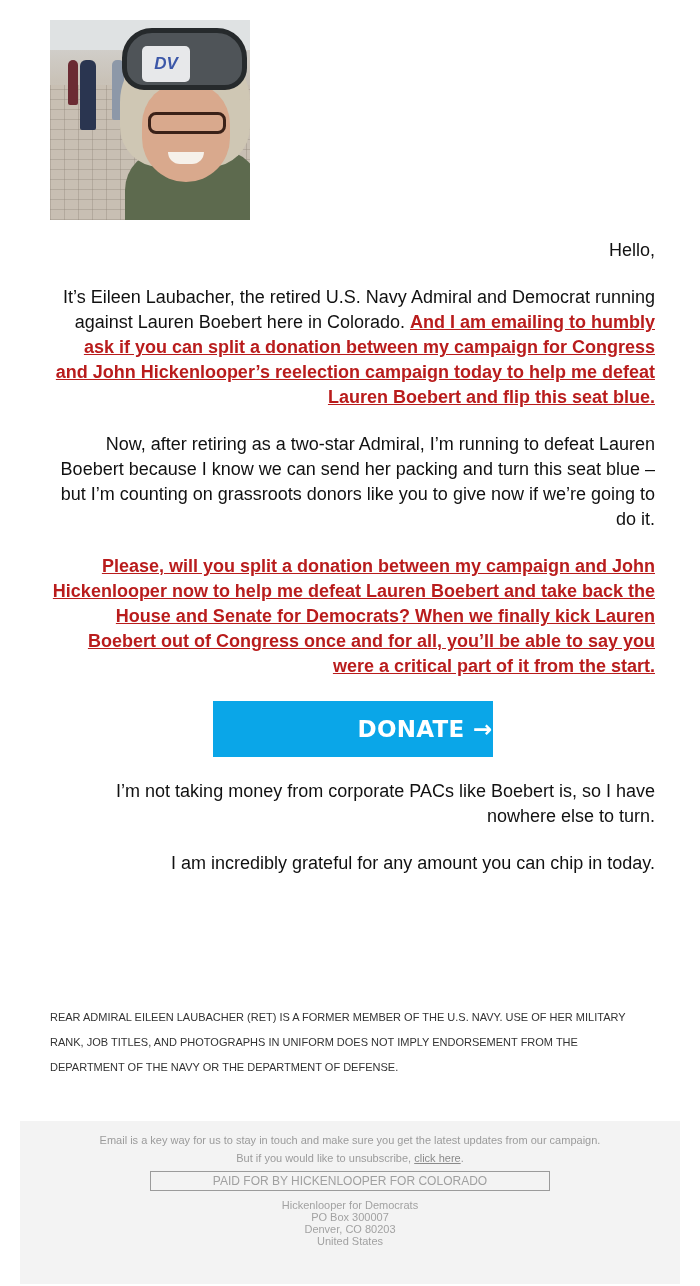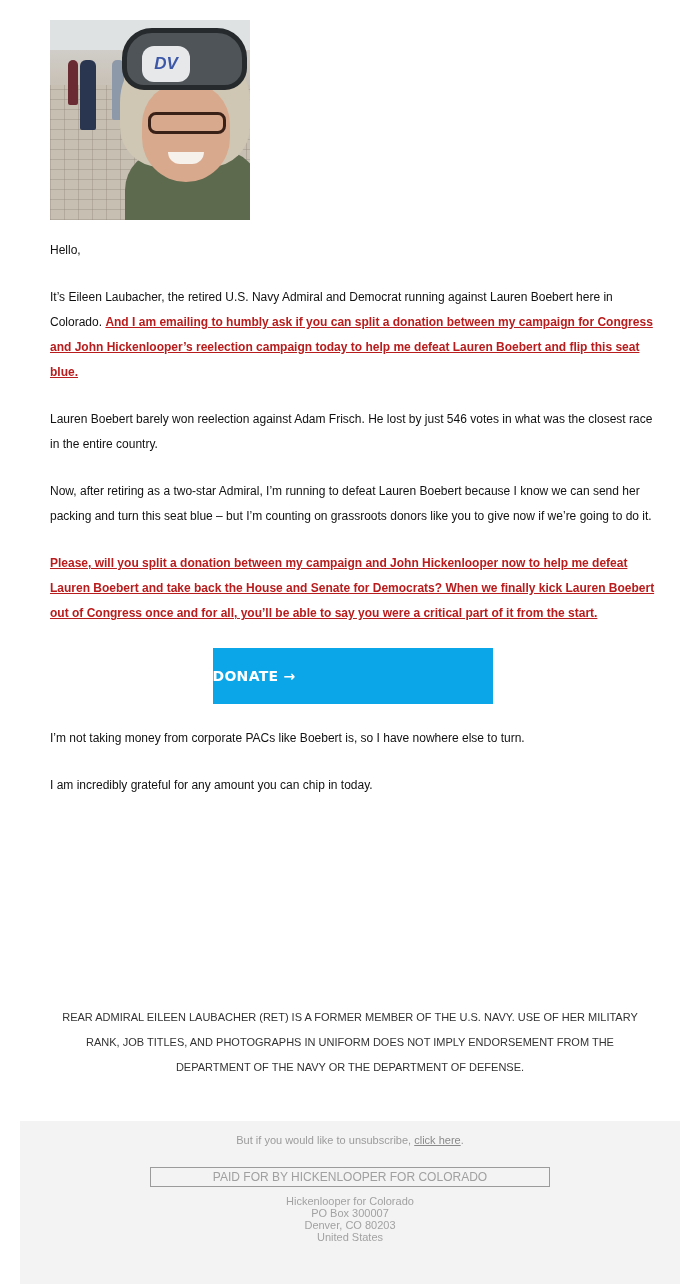"DV" .photo .goggle-patch { border-radius: 12px -> 5px }
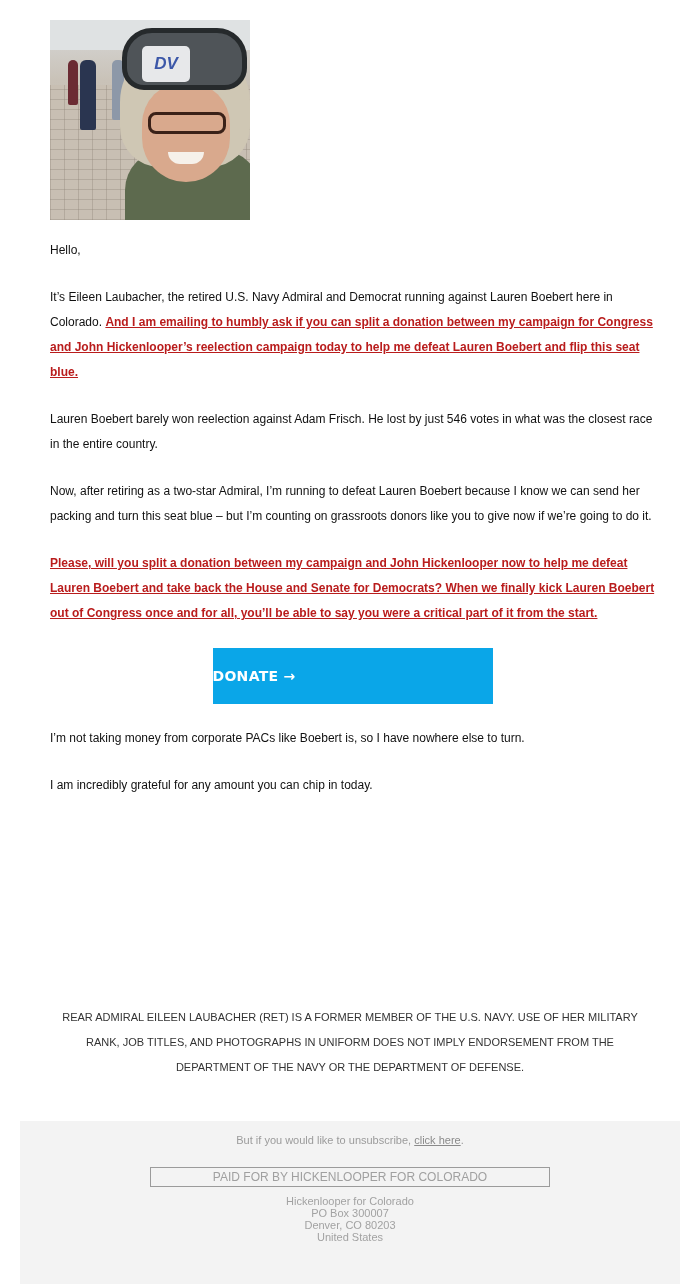"Hello," p.para { font-size: 12px -> 18px; text-align: none -> right }
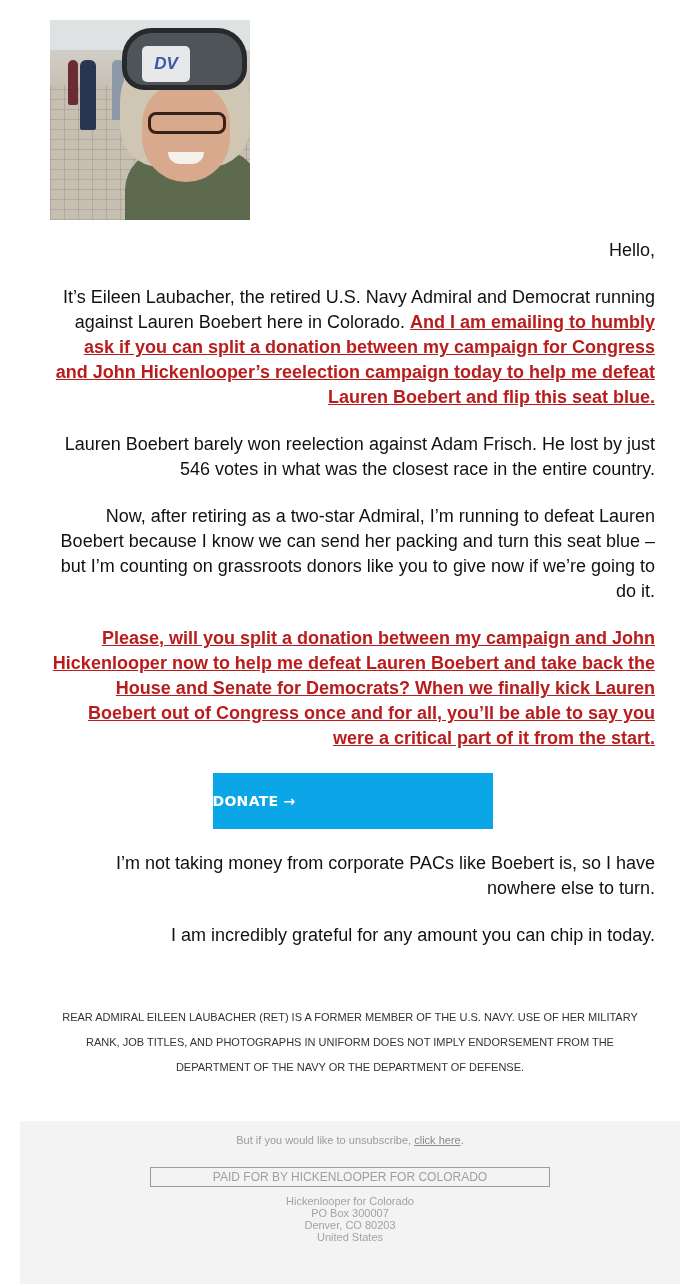"Lauren Boebert barely won reelection" p.para { html: <p>Lauren Boebert barely won reelection against Adam Frisch. He lost by just 546 votes in what was the closest race in the entire country.</p> -> none }
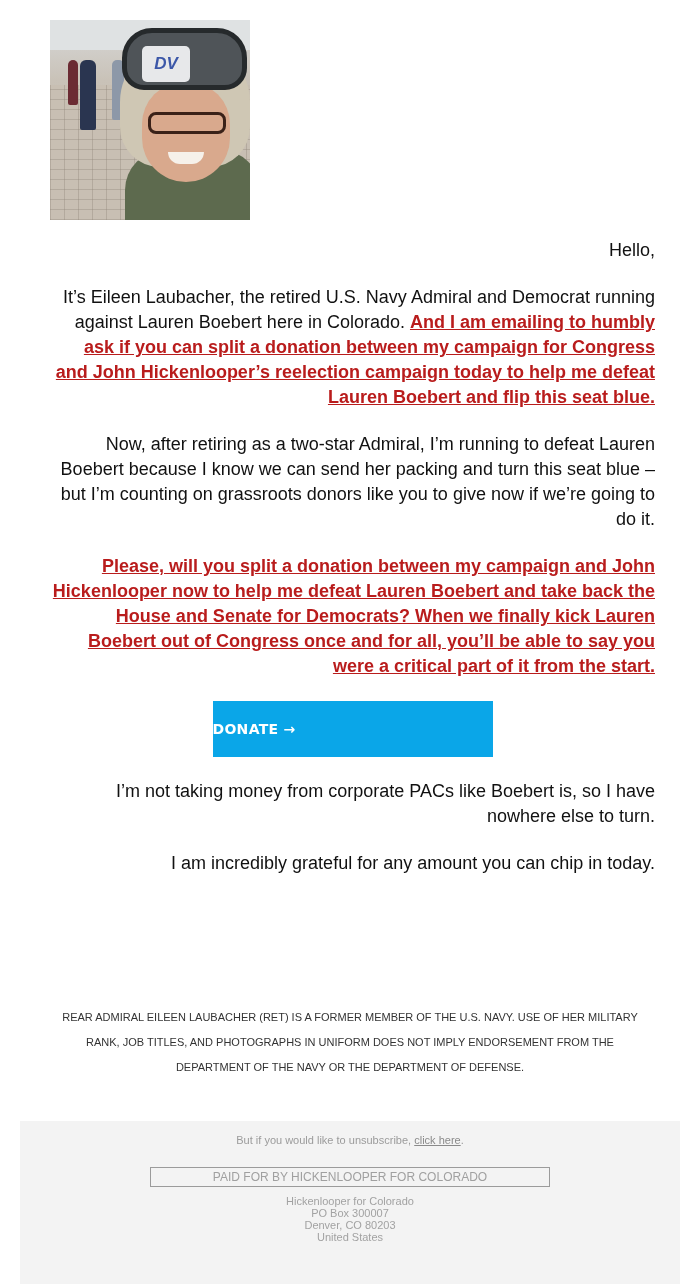"DONATE →" .donate-btn { font-size: 14px -> 23px; text-align: left -> right }
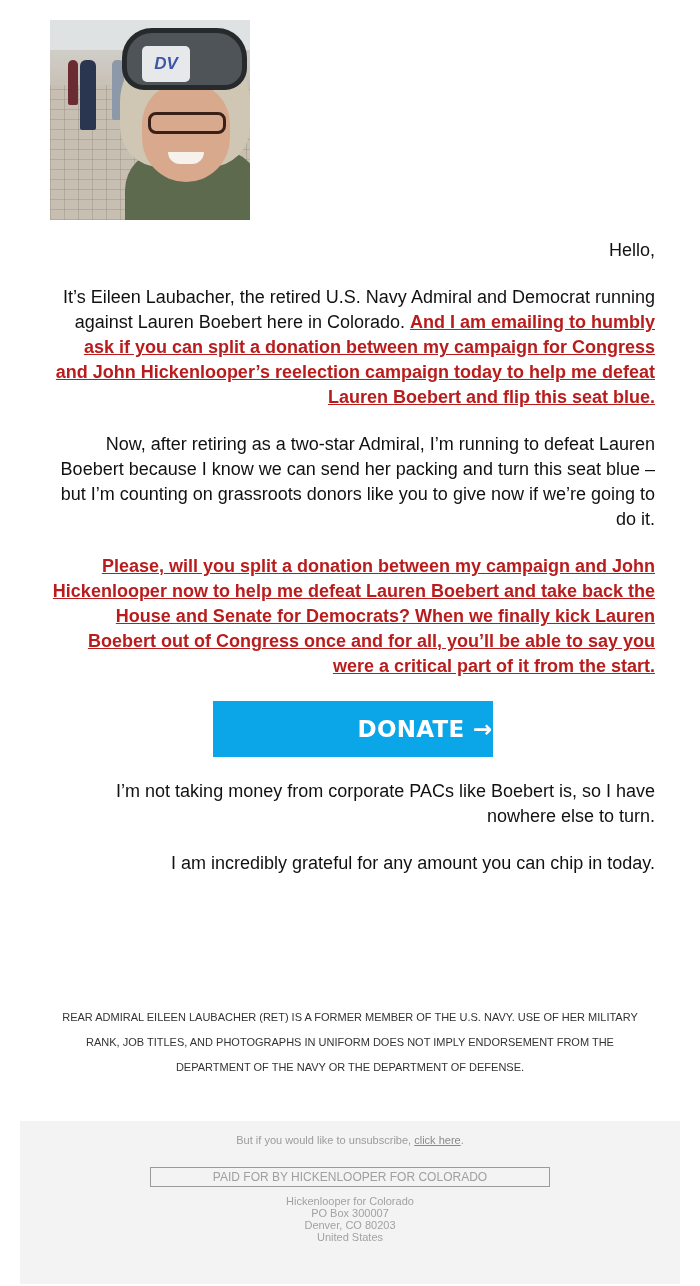"REAR ADMIRAL EILEEN LAUBACHER (RET)" .disclaimer { text-align: center -> left }
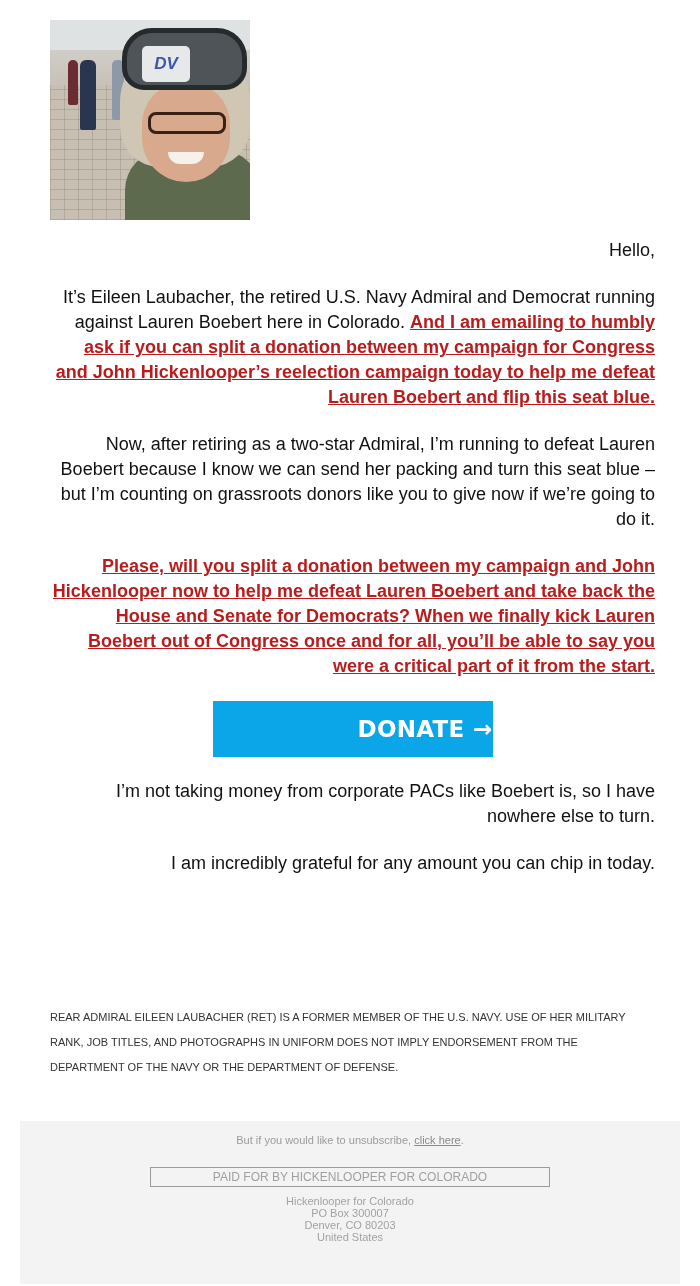"Email is a key way" div { html: none -> <div>Email is a key way for us to stay in touch and make sure you get the latest updates from our campaign.</div> }
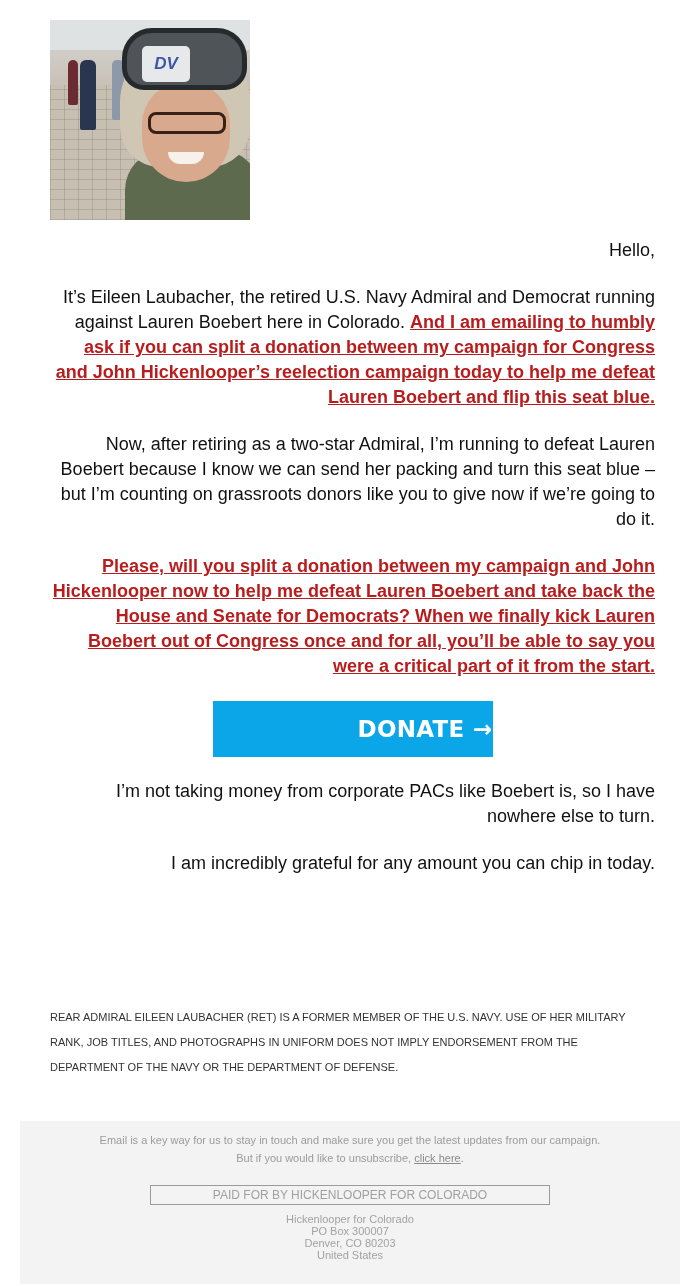"PAID FOR BY HICKENLOOPER FOR" .footer .paid { margin: 18px auto 0 auto -> 4px auto 0 auto }
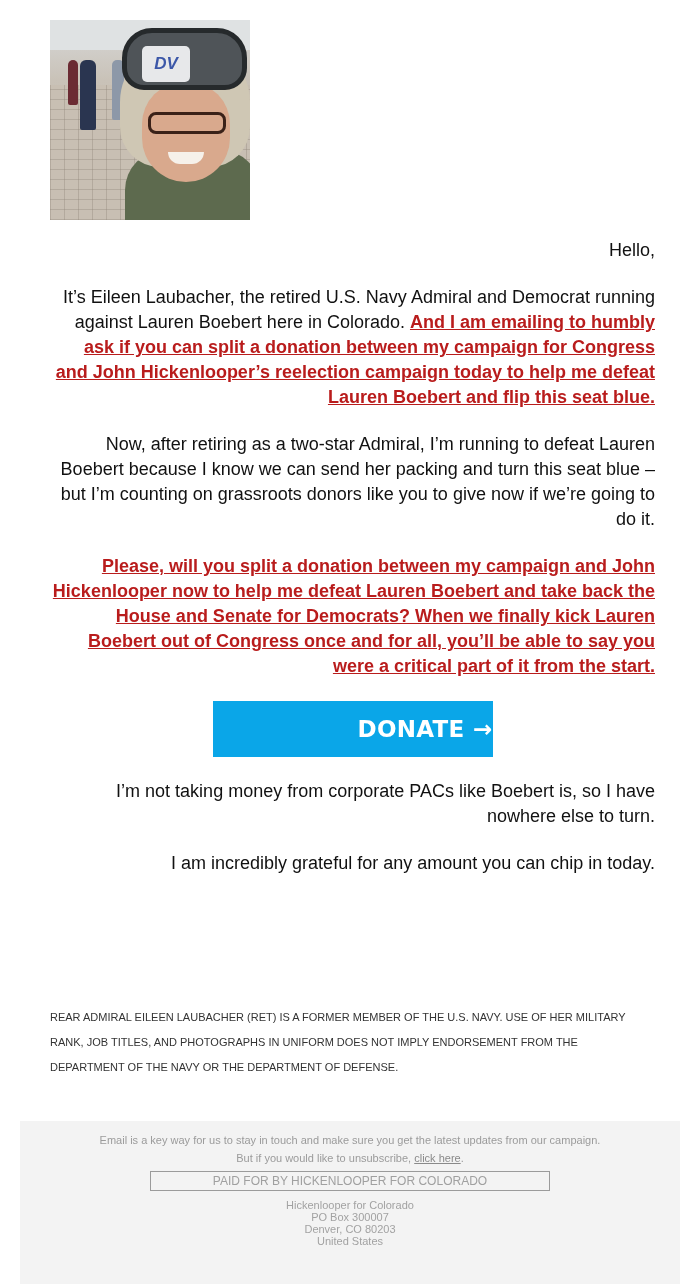"Hickenlooper for Colorado" div { text: Colorado -> Democrats }
